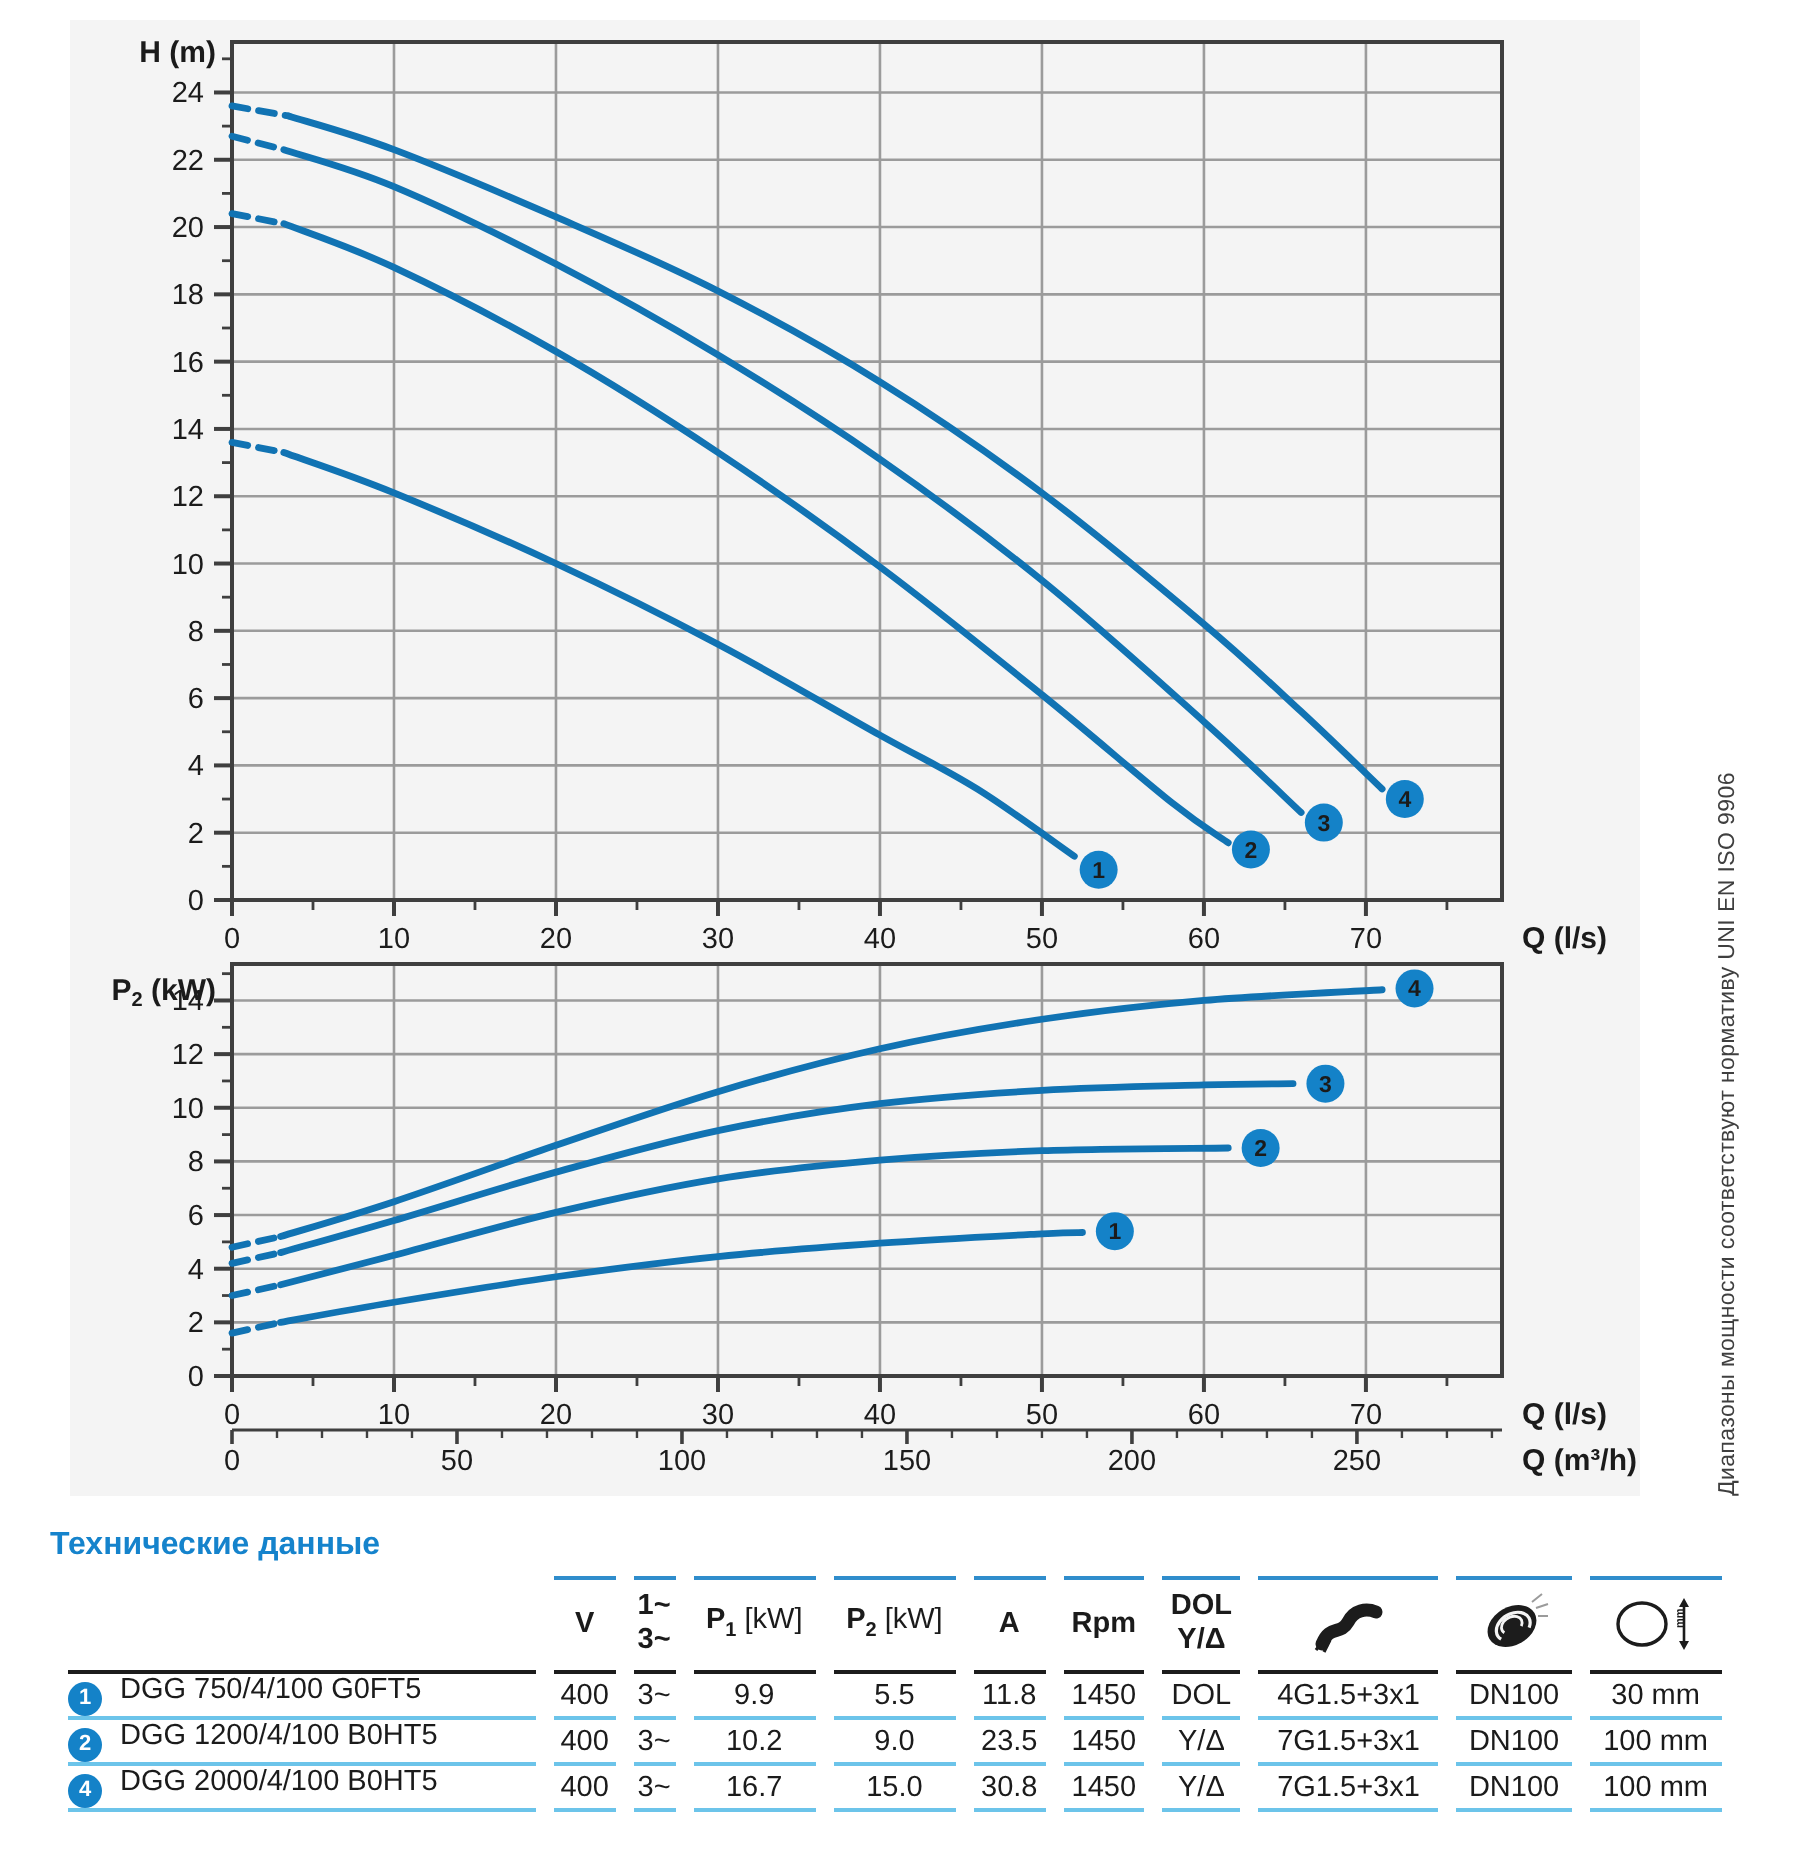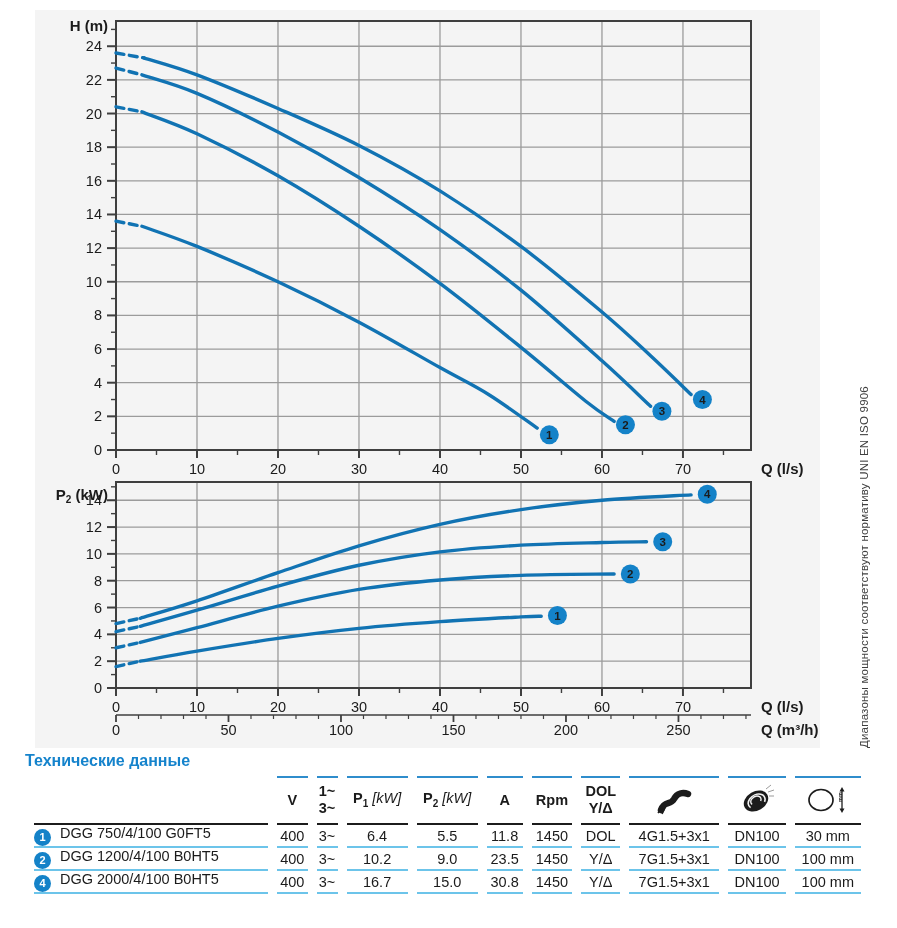"Технические данные" .tech-title { margin-top: none -> 12px }
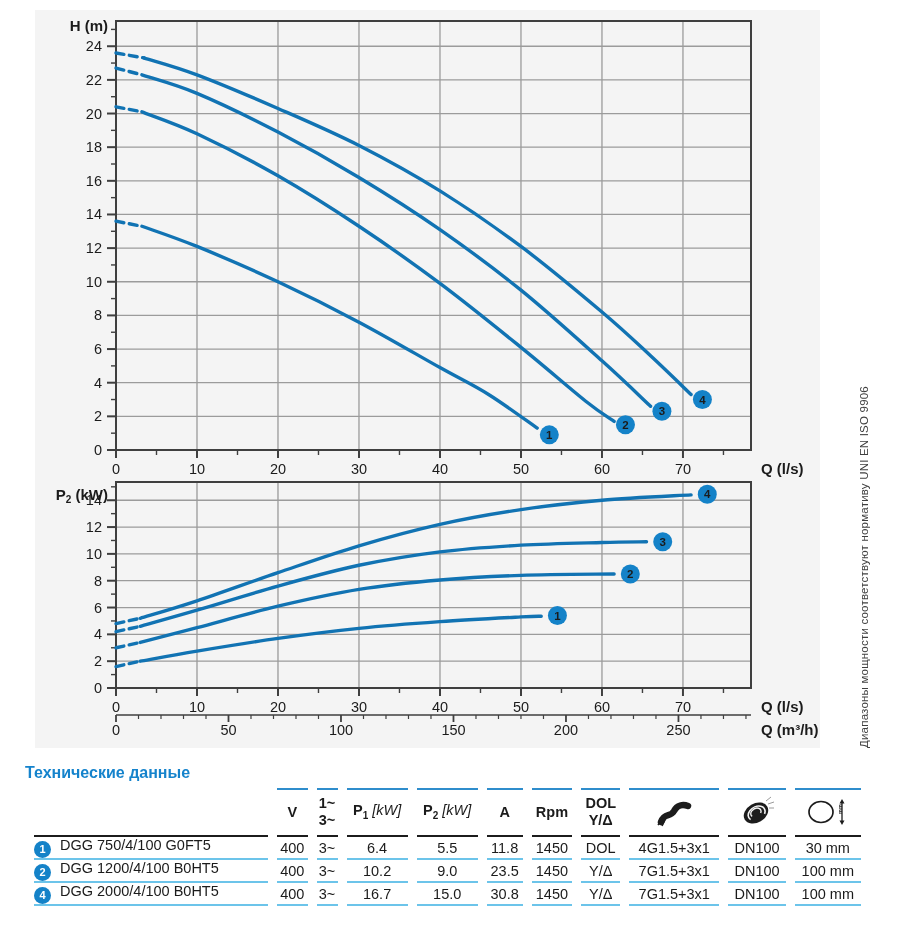"[kW]" th .unit { font-style: italic -> none }
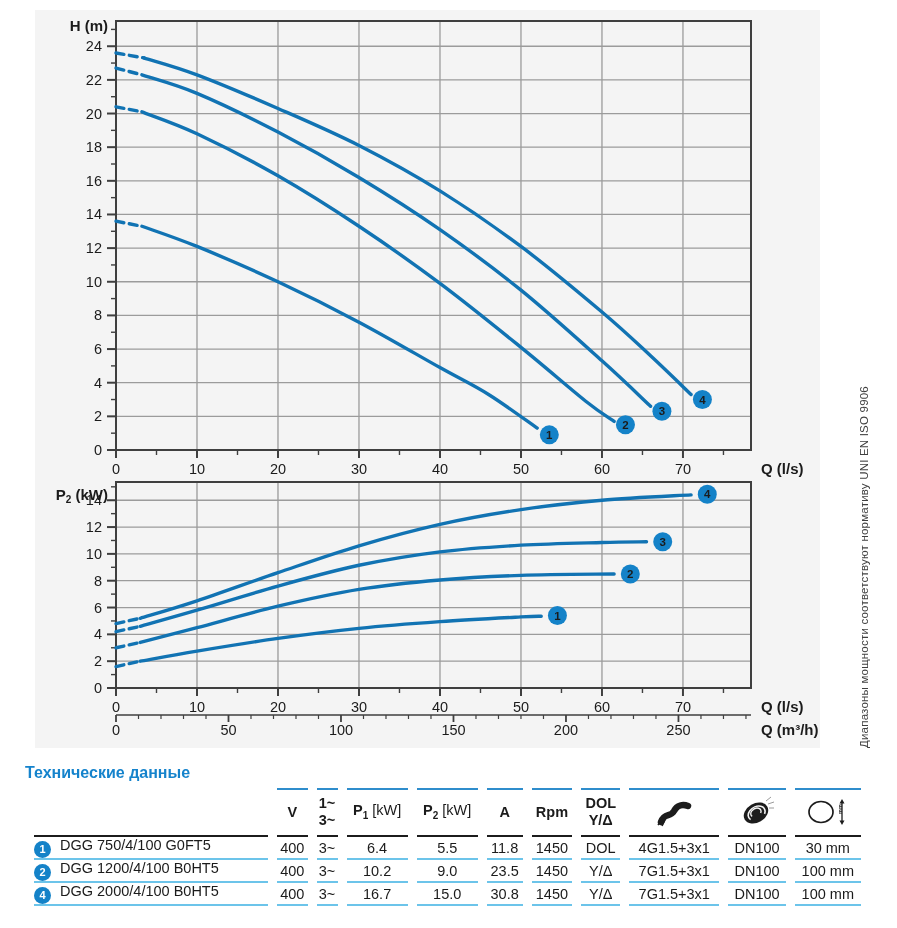"6.4" td { text: 6.4 -> 9.9 }
